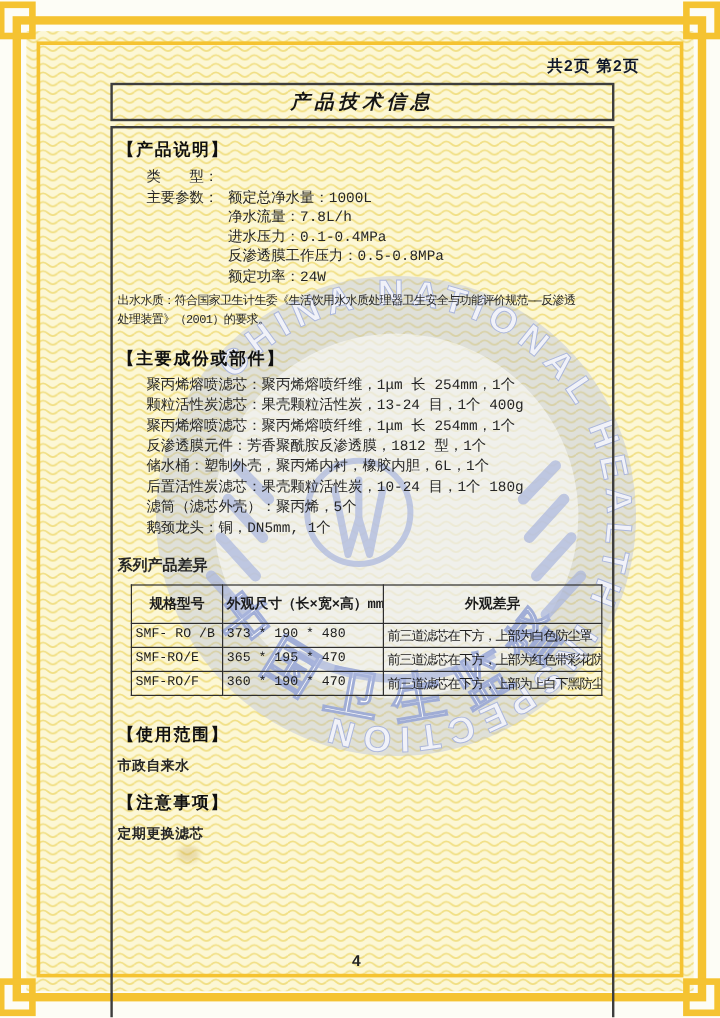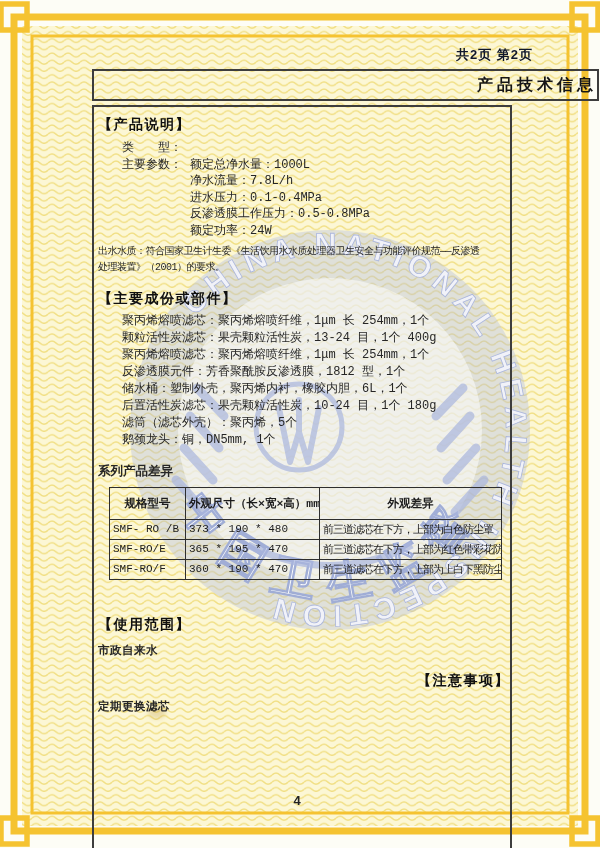"产品技术信息" .title-box { font-style: none -> italic; justify-content: flex-end -> center; width: 507px -> 420px }
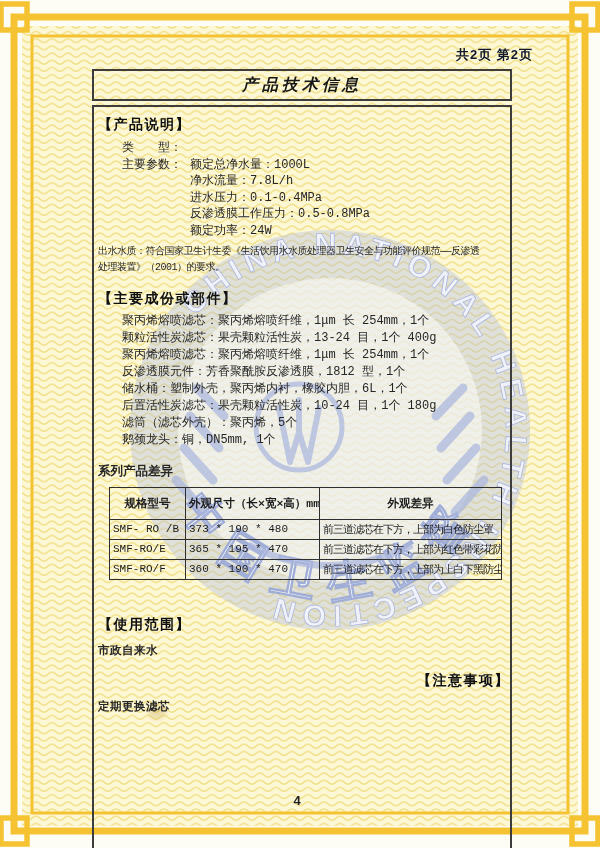"【使用范围】" .sec-heading.usage { margin-top: 36px -> 24px }
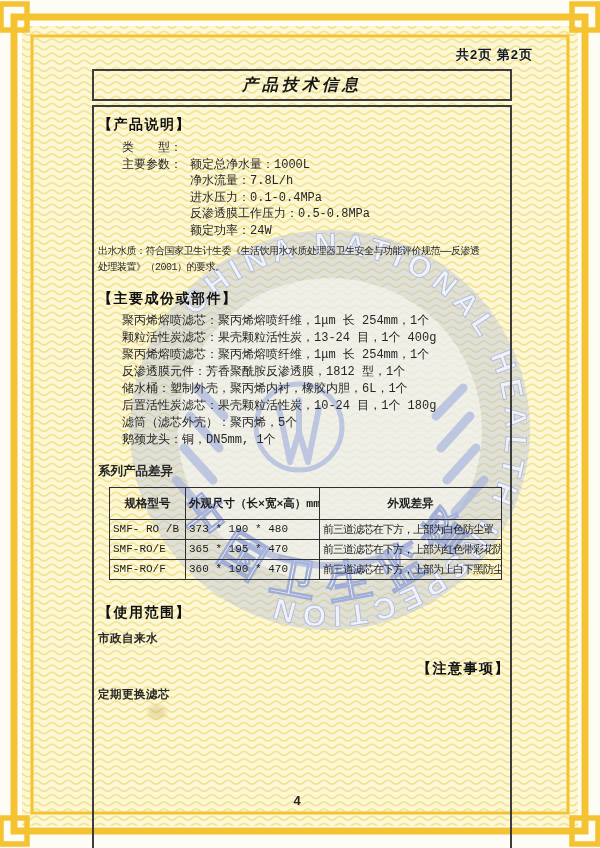"【注意事项】" .sec-heading.notes { text-align: right -> none }
